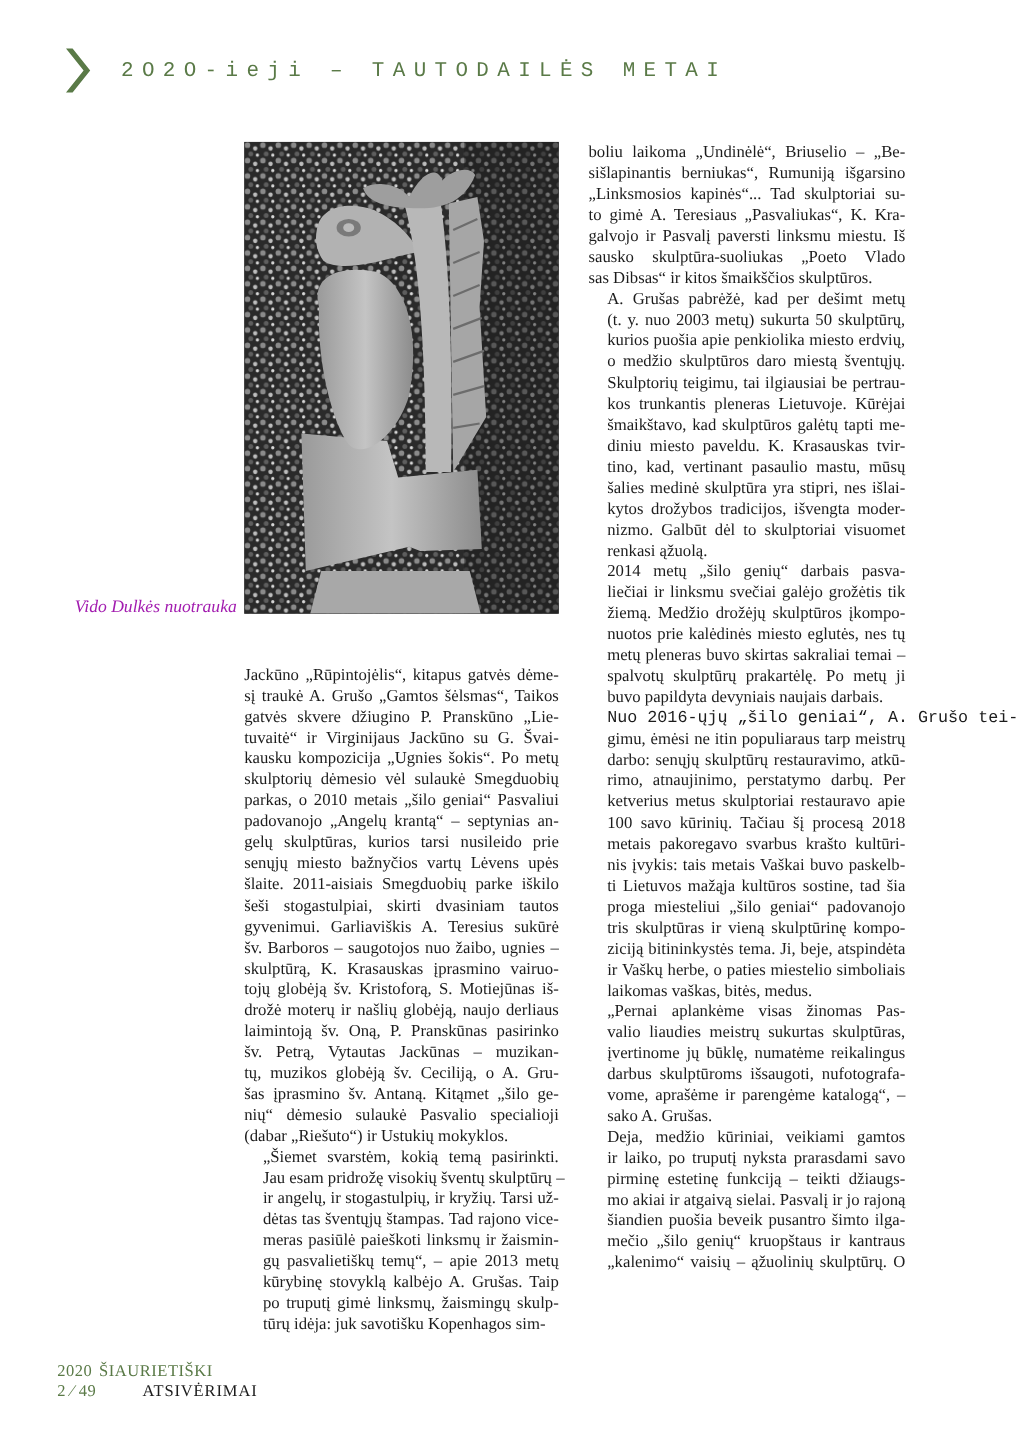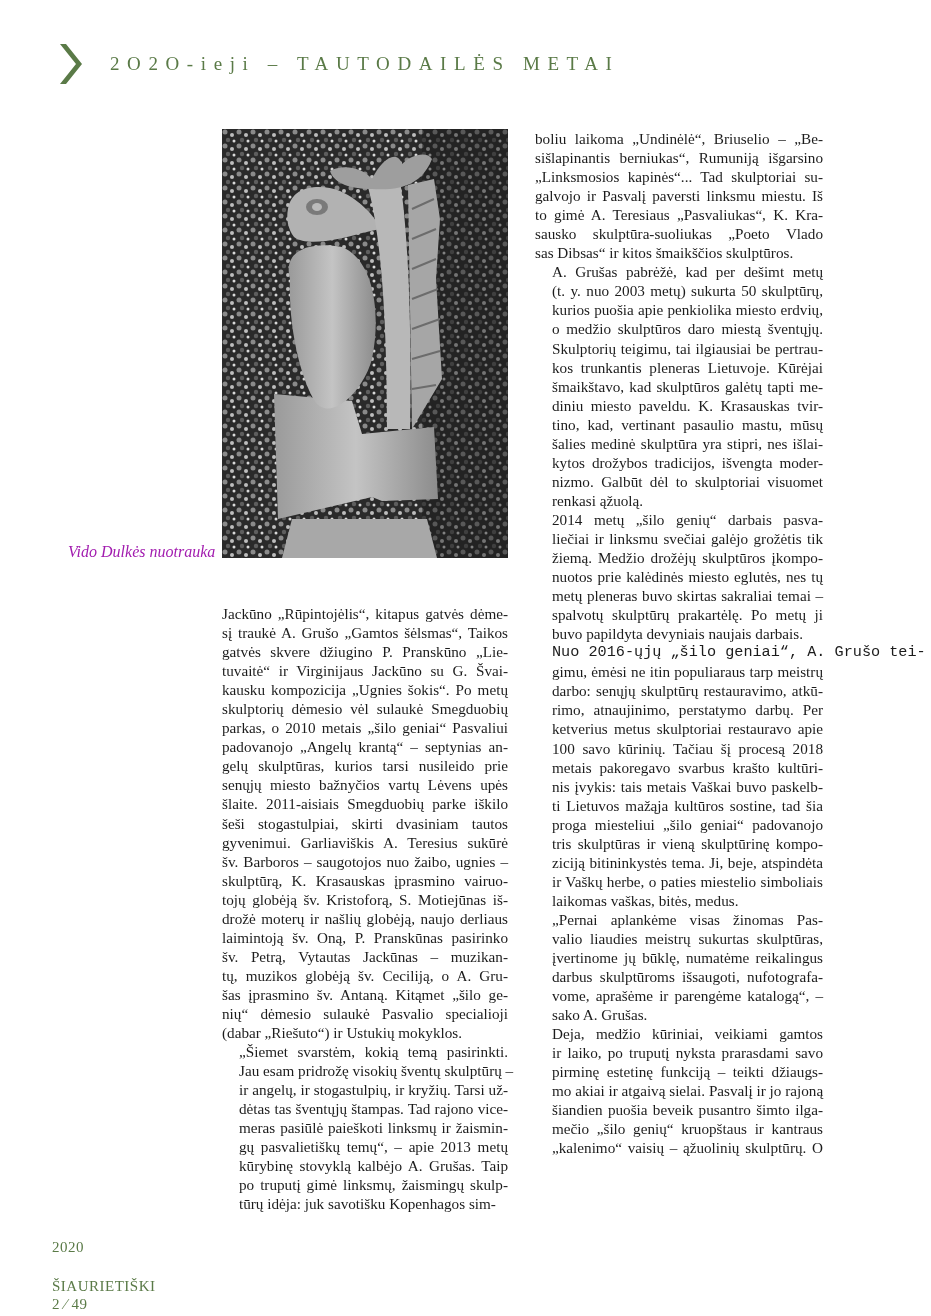"2O2O-ieji – TAUTODAILĖS METAI" .header-title { font-family: Liberation Serif, serif -> Liberation Mono, monospace }
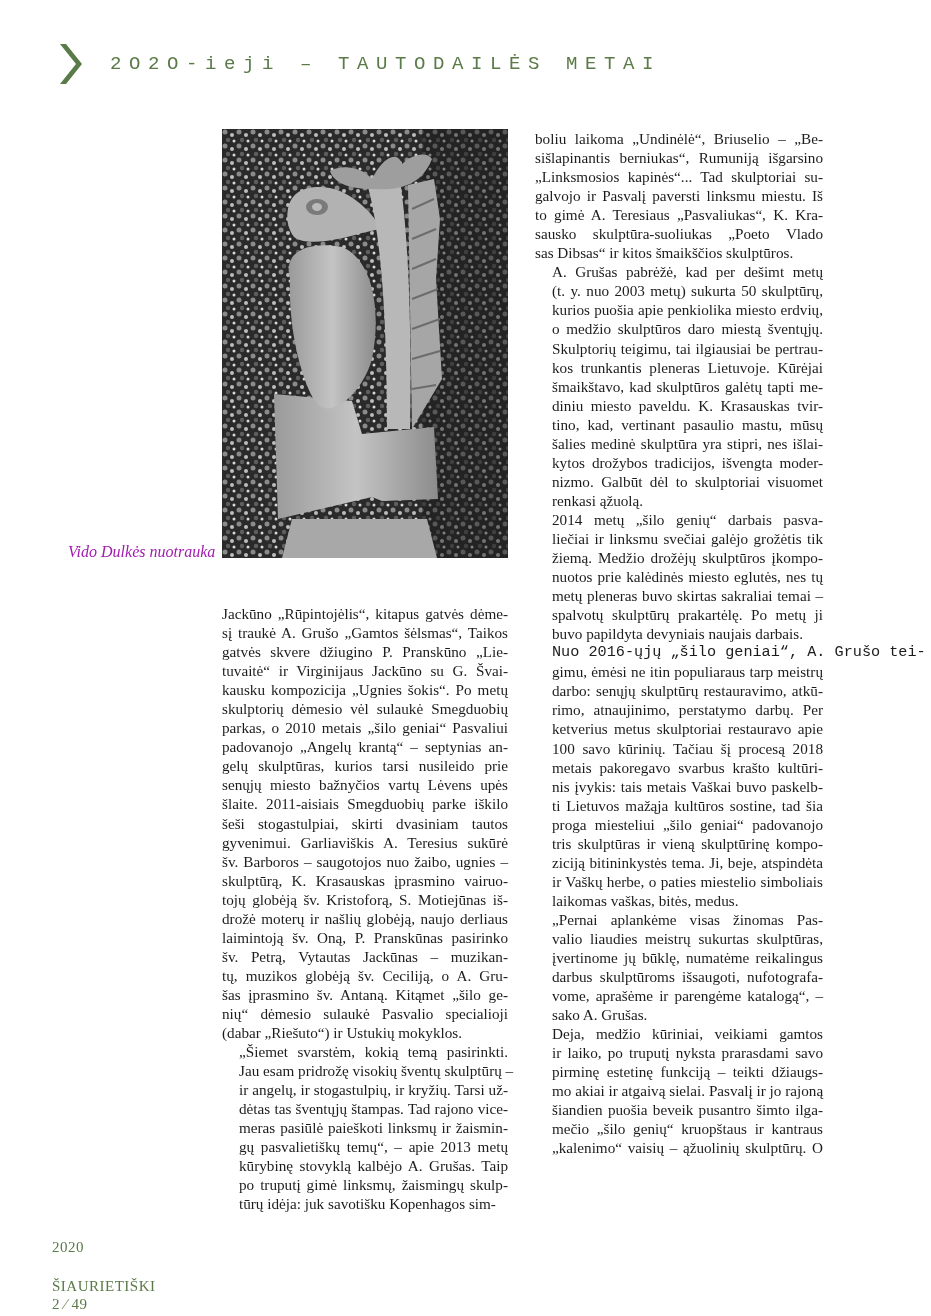"galvojo ir Pasvalį paversti linksmu" span.line { order: before "to gimė A. Teresiaus „Pasvaliukas“," -> after "to gimė A. Teresiaus „Pasvaliukas“," }
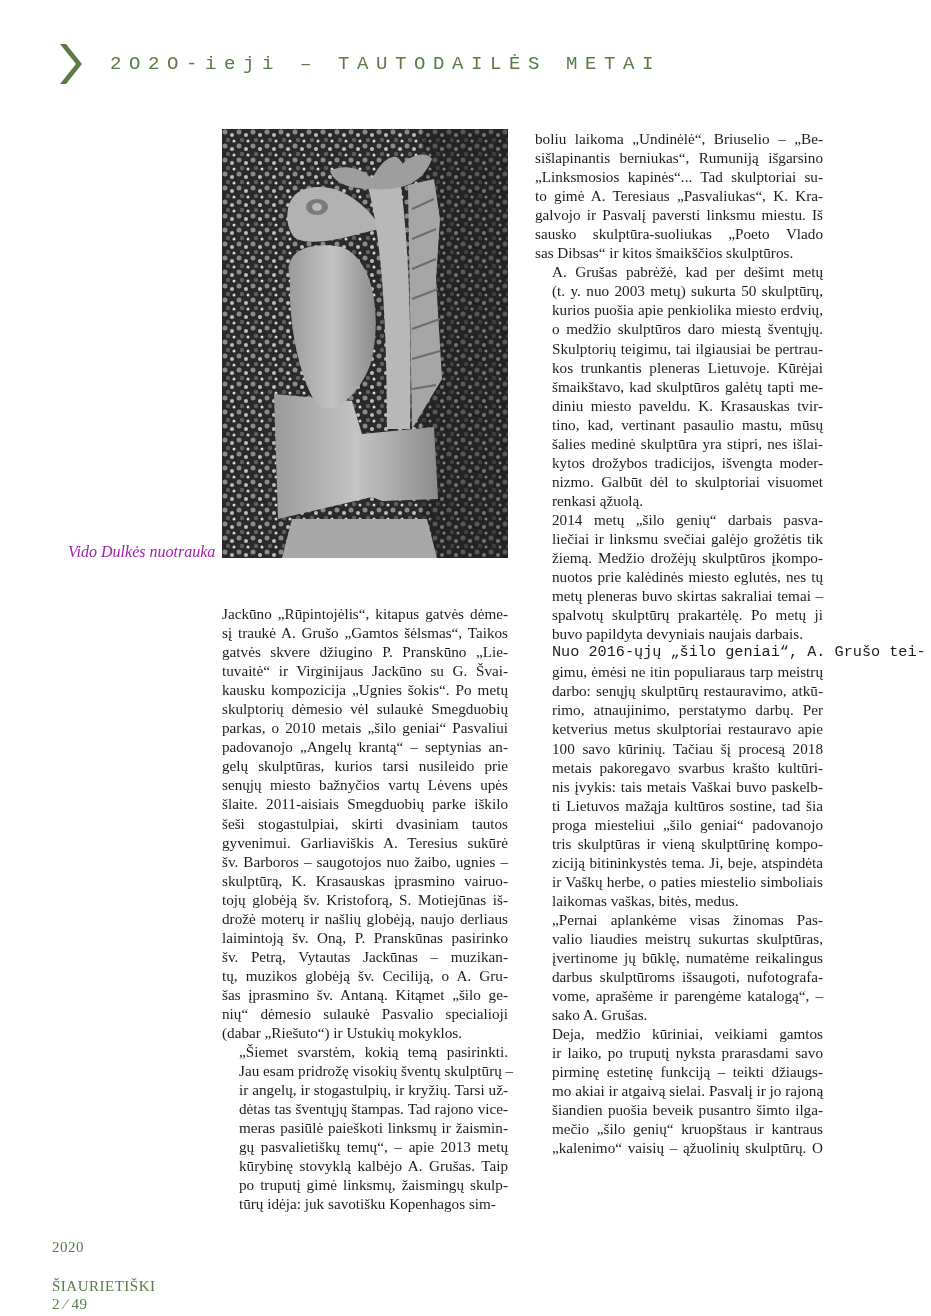"2020" .footer .row { flex-direction: column -> none; gap: 21px -> 6px }
